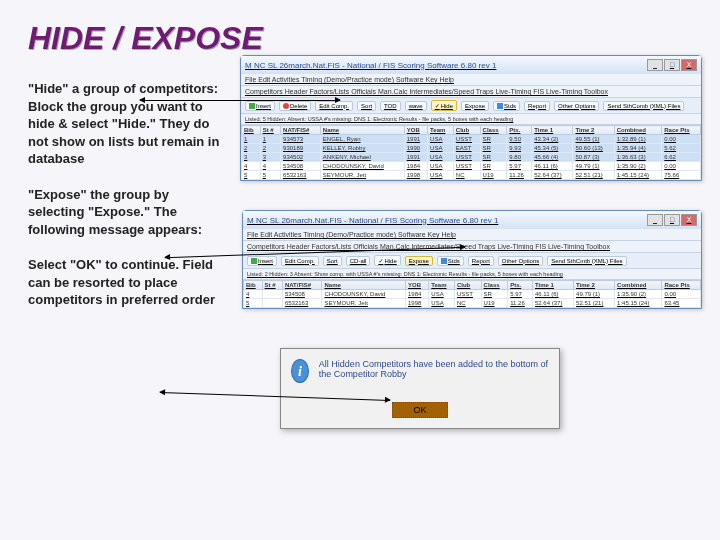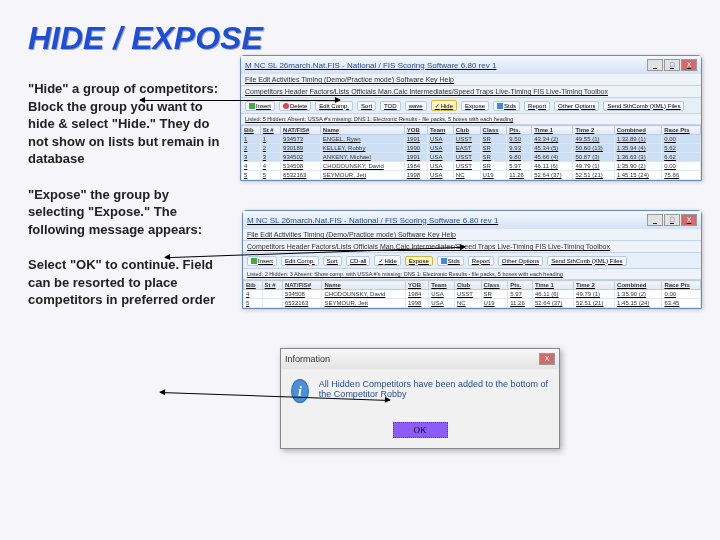"HIDE / EXPOSE" h1 { color: #1d4ed8 -> #701a75 }
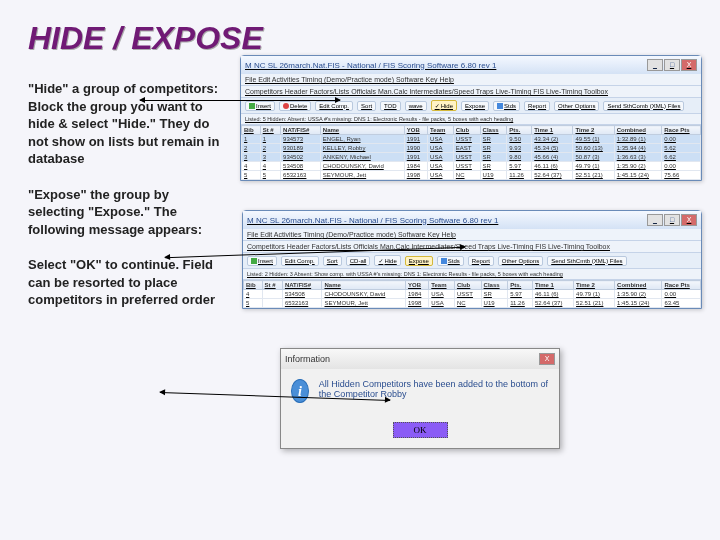"Information" div.titlebar { html: <div> <span>Information</span> <span> <span>X</span> </span> </div> -> none }
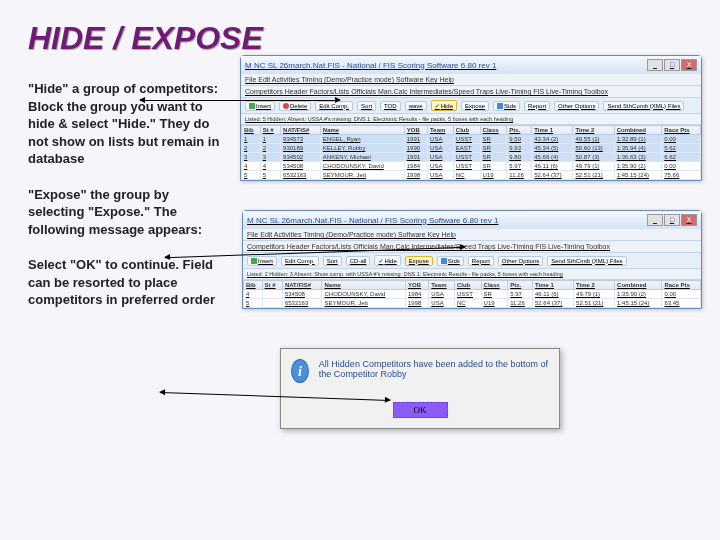"OK" .ok-btn { background: #8b5cf6 -> #a16207; font-family: Liberation Serif, serif -> none }
